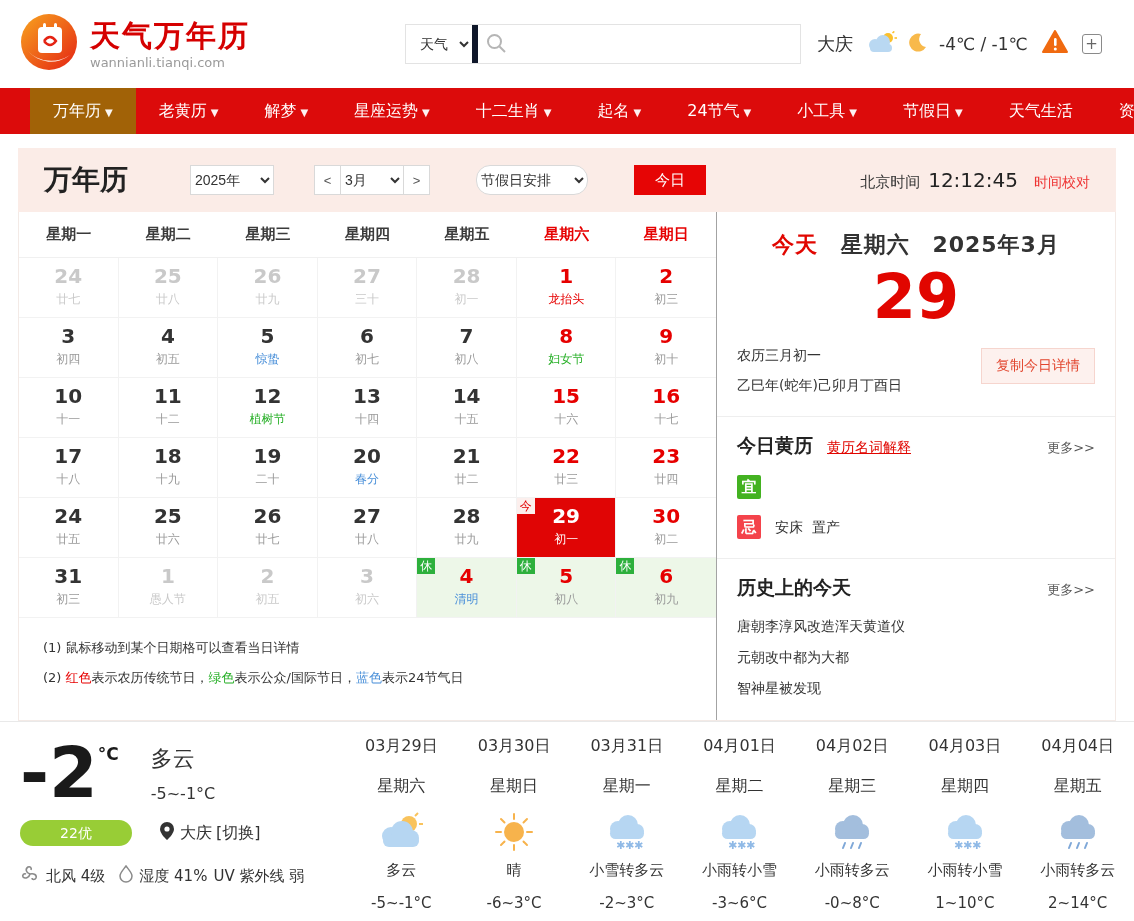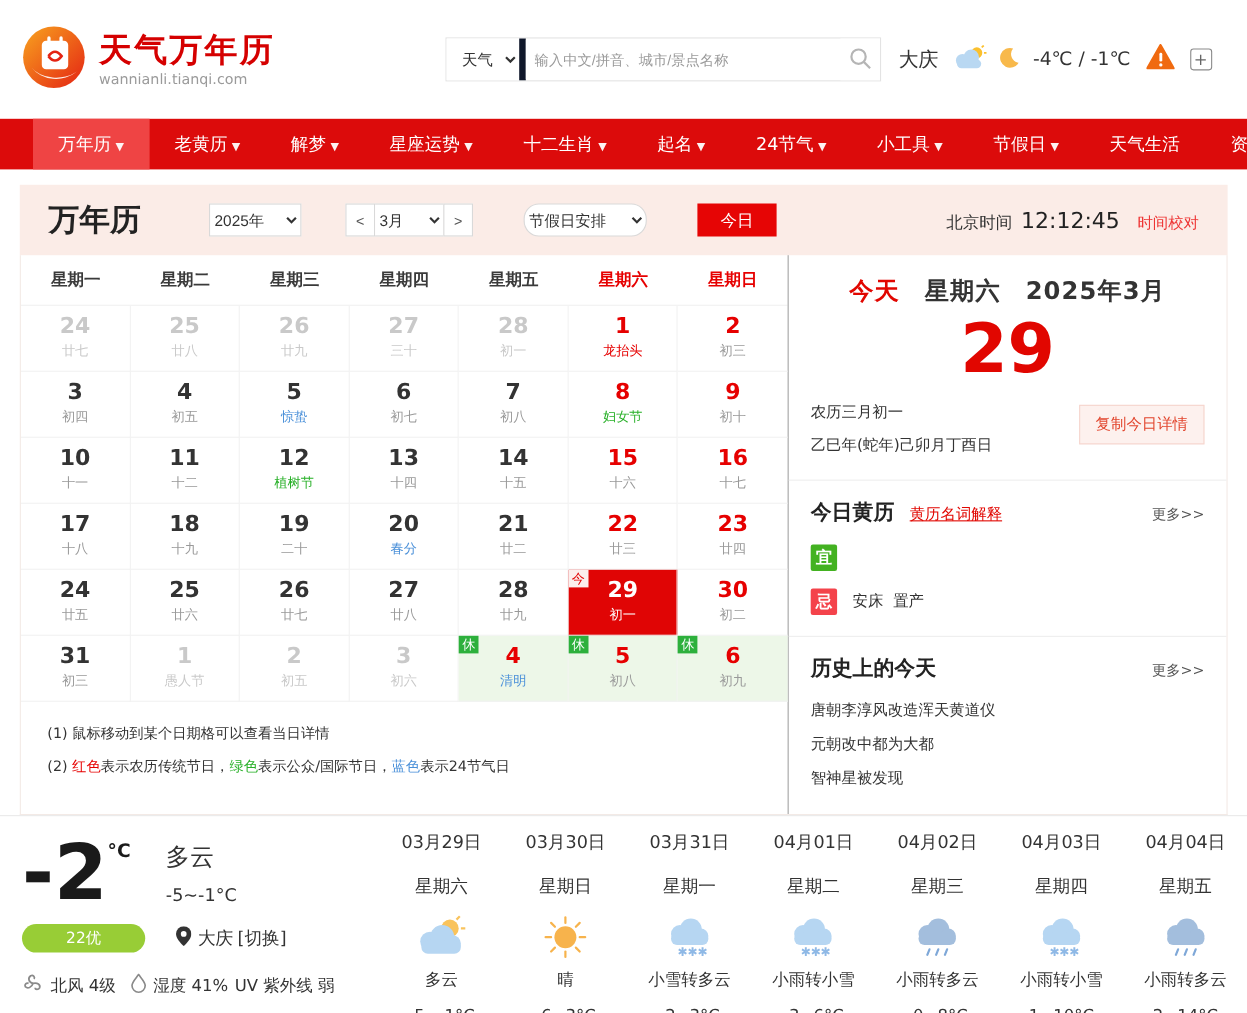"天气万年历" .top-header { height: 108px -> 88px }
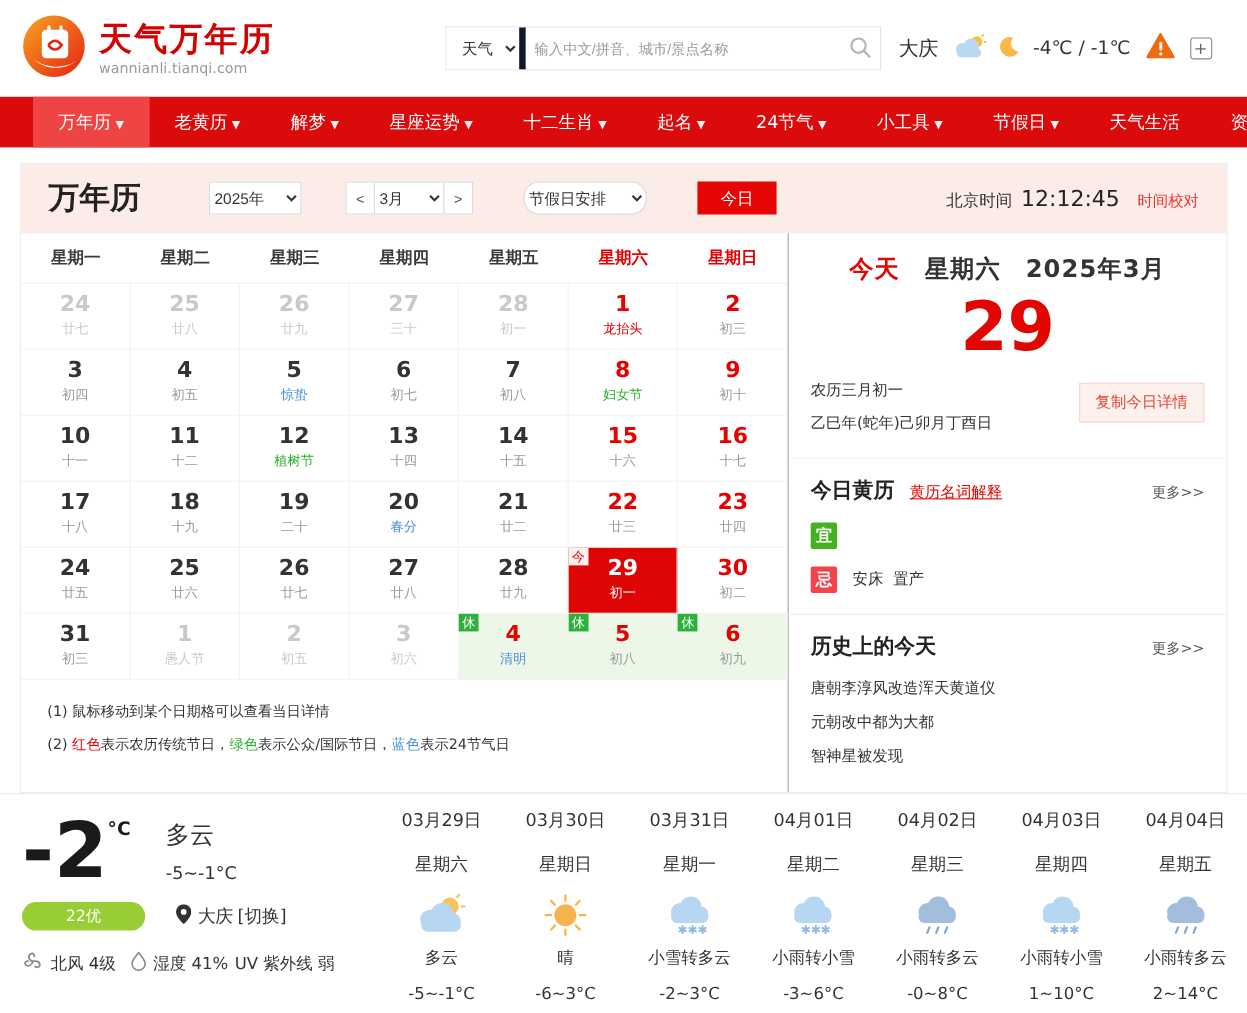"输入中文/拼音、城市/景点名称" input.search-input { html: <input> -> none }
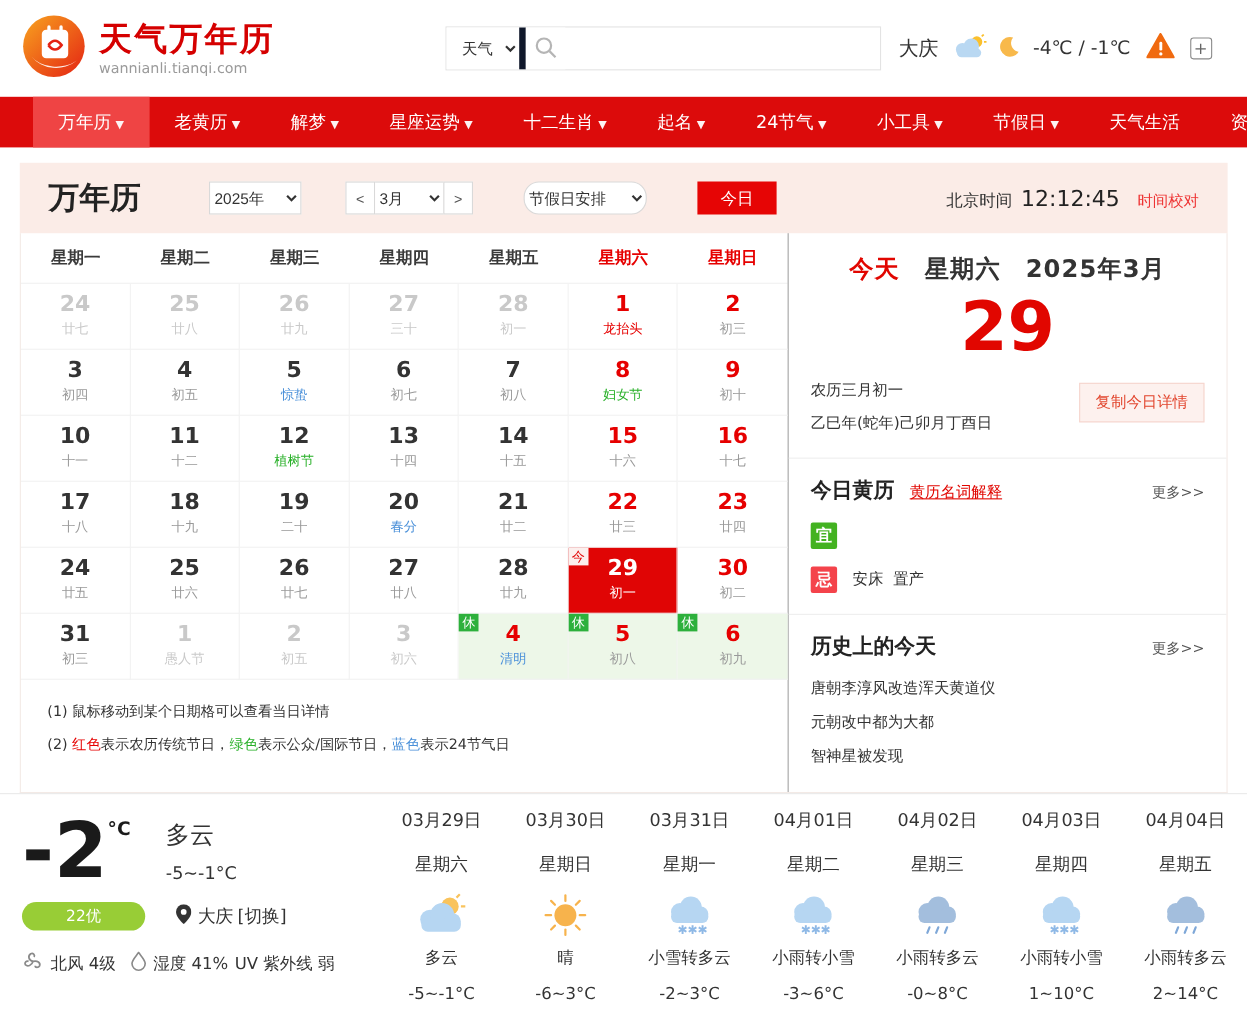"万年历 ▼" .nav-item.active { background: #ef4444 -> #a16207 }
